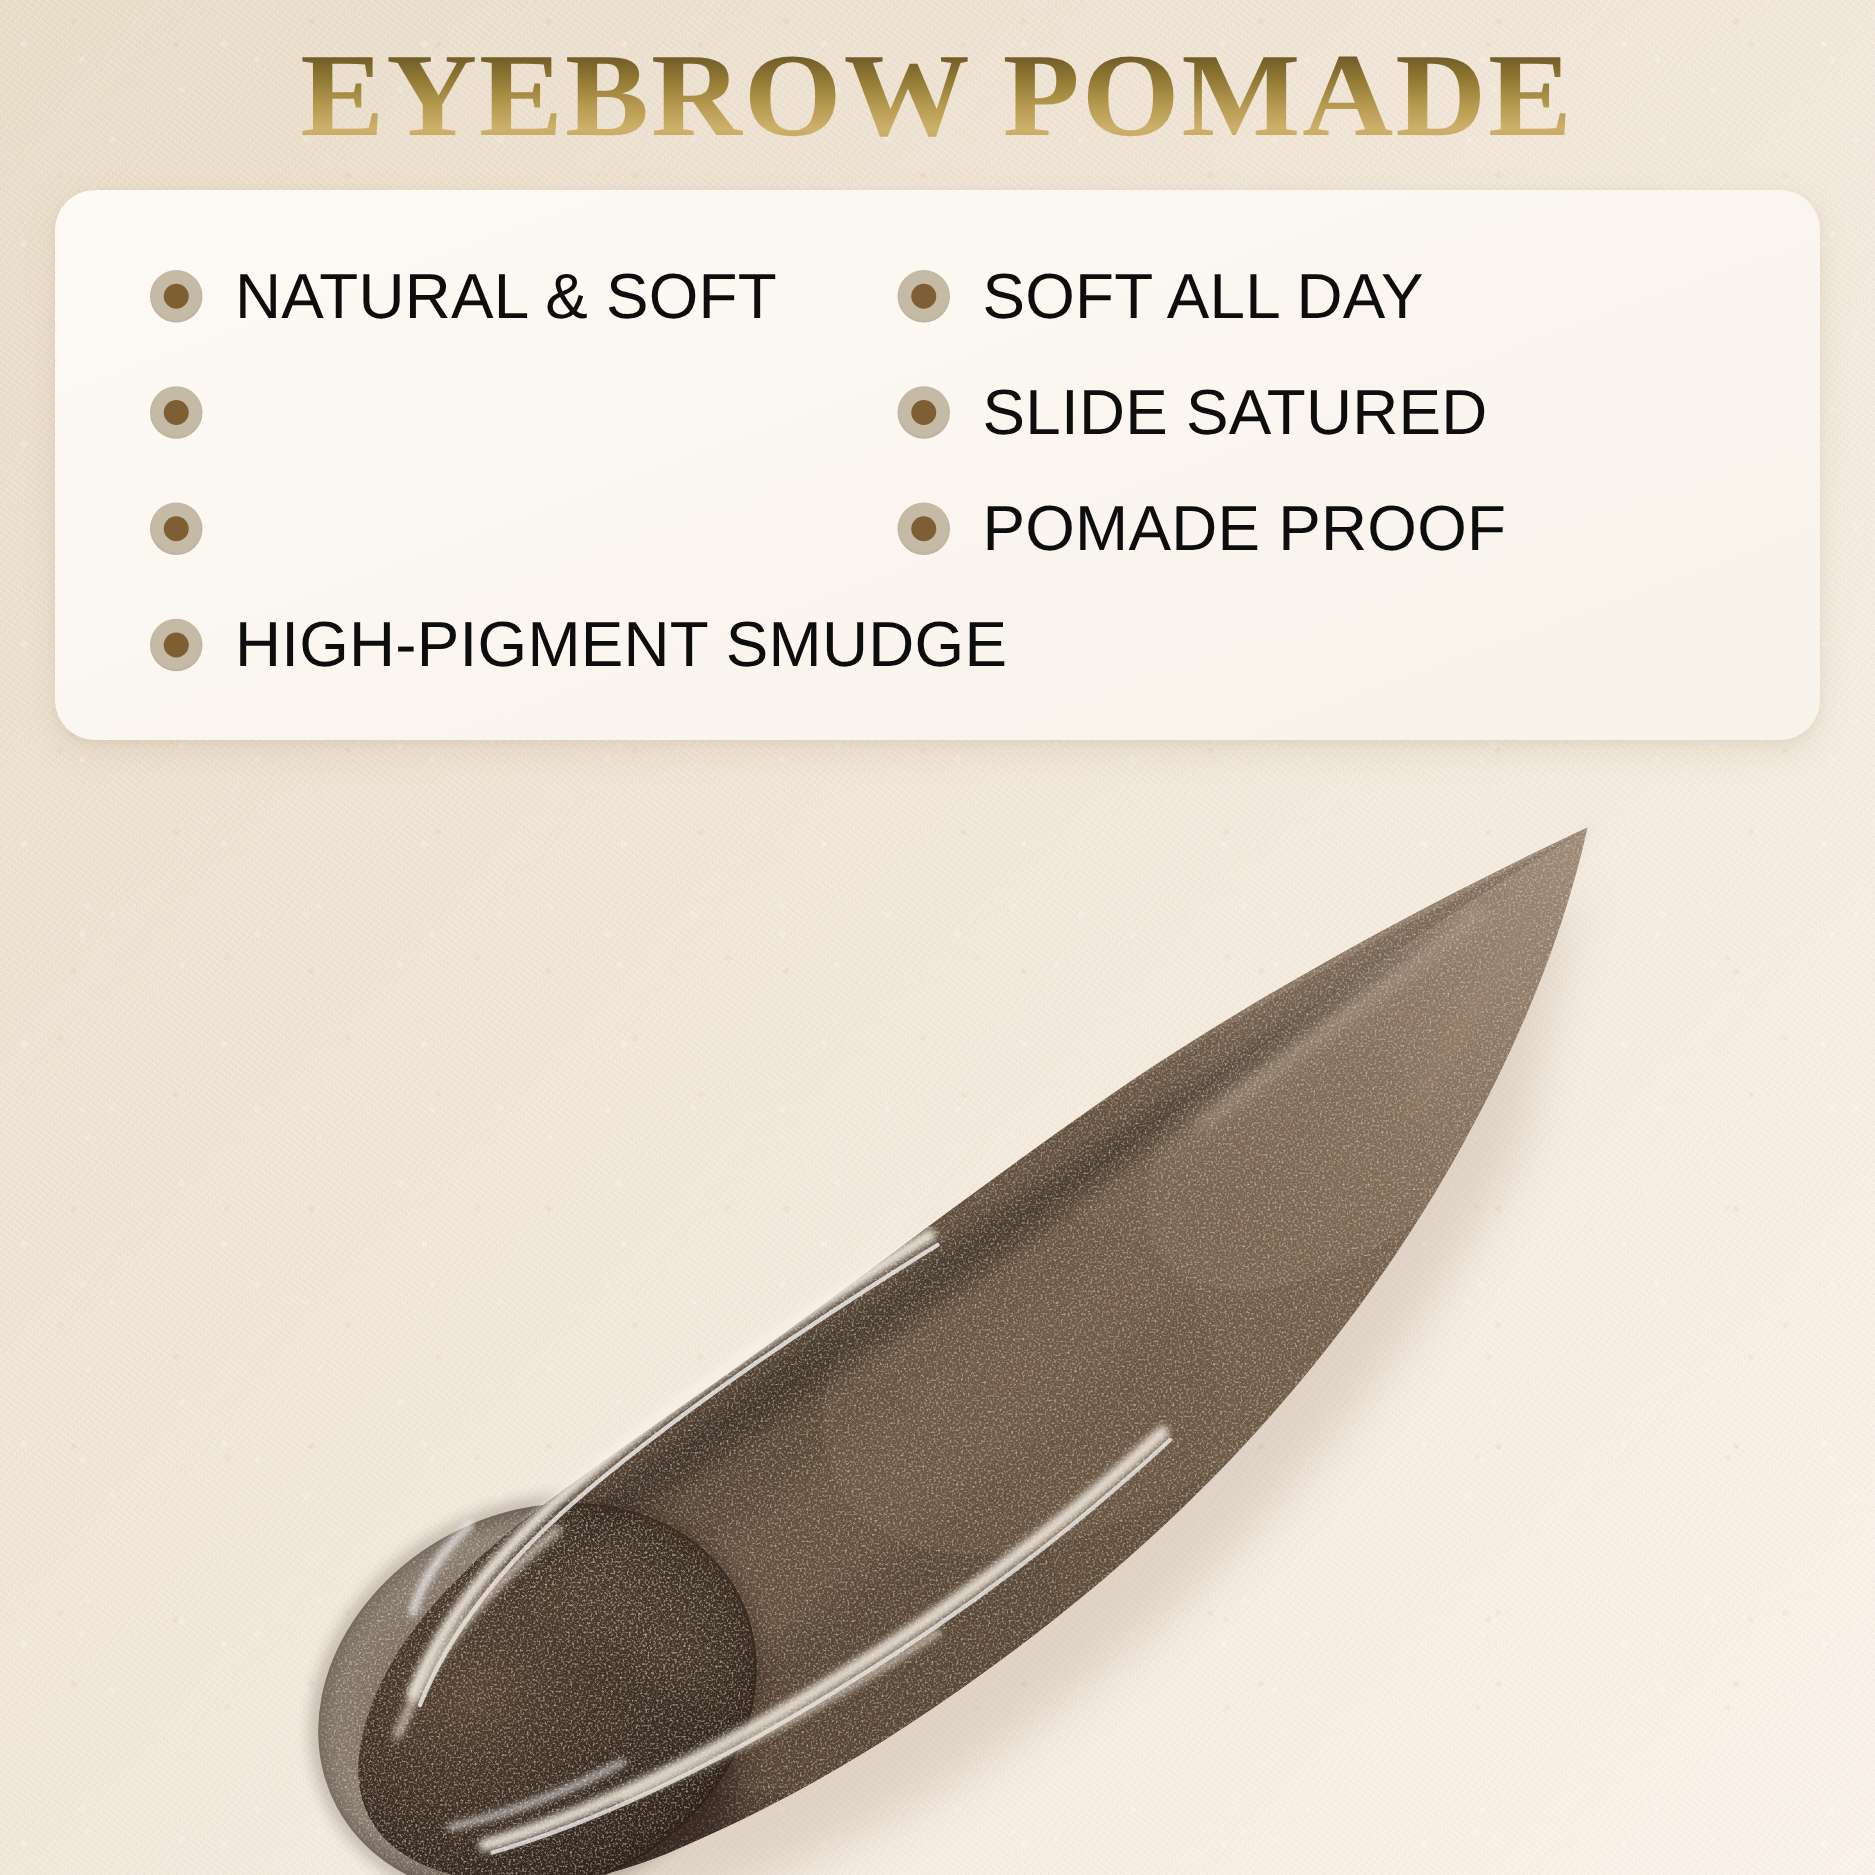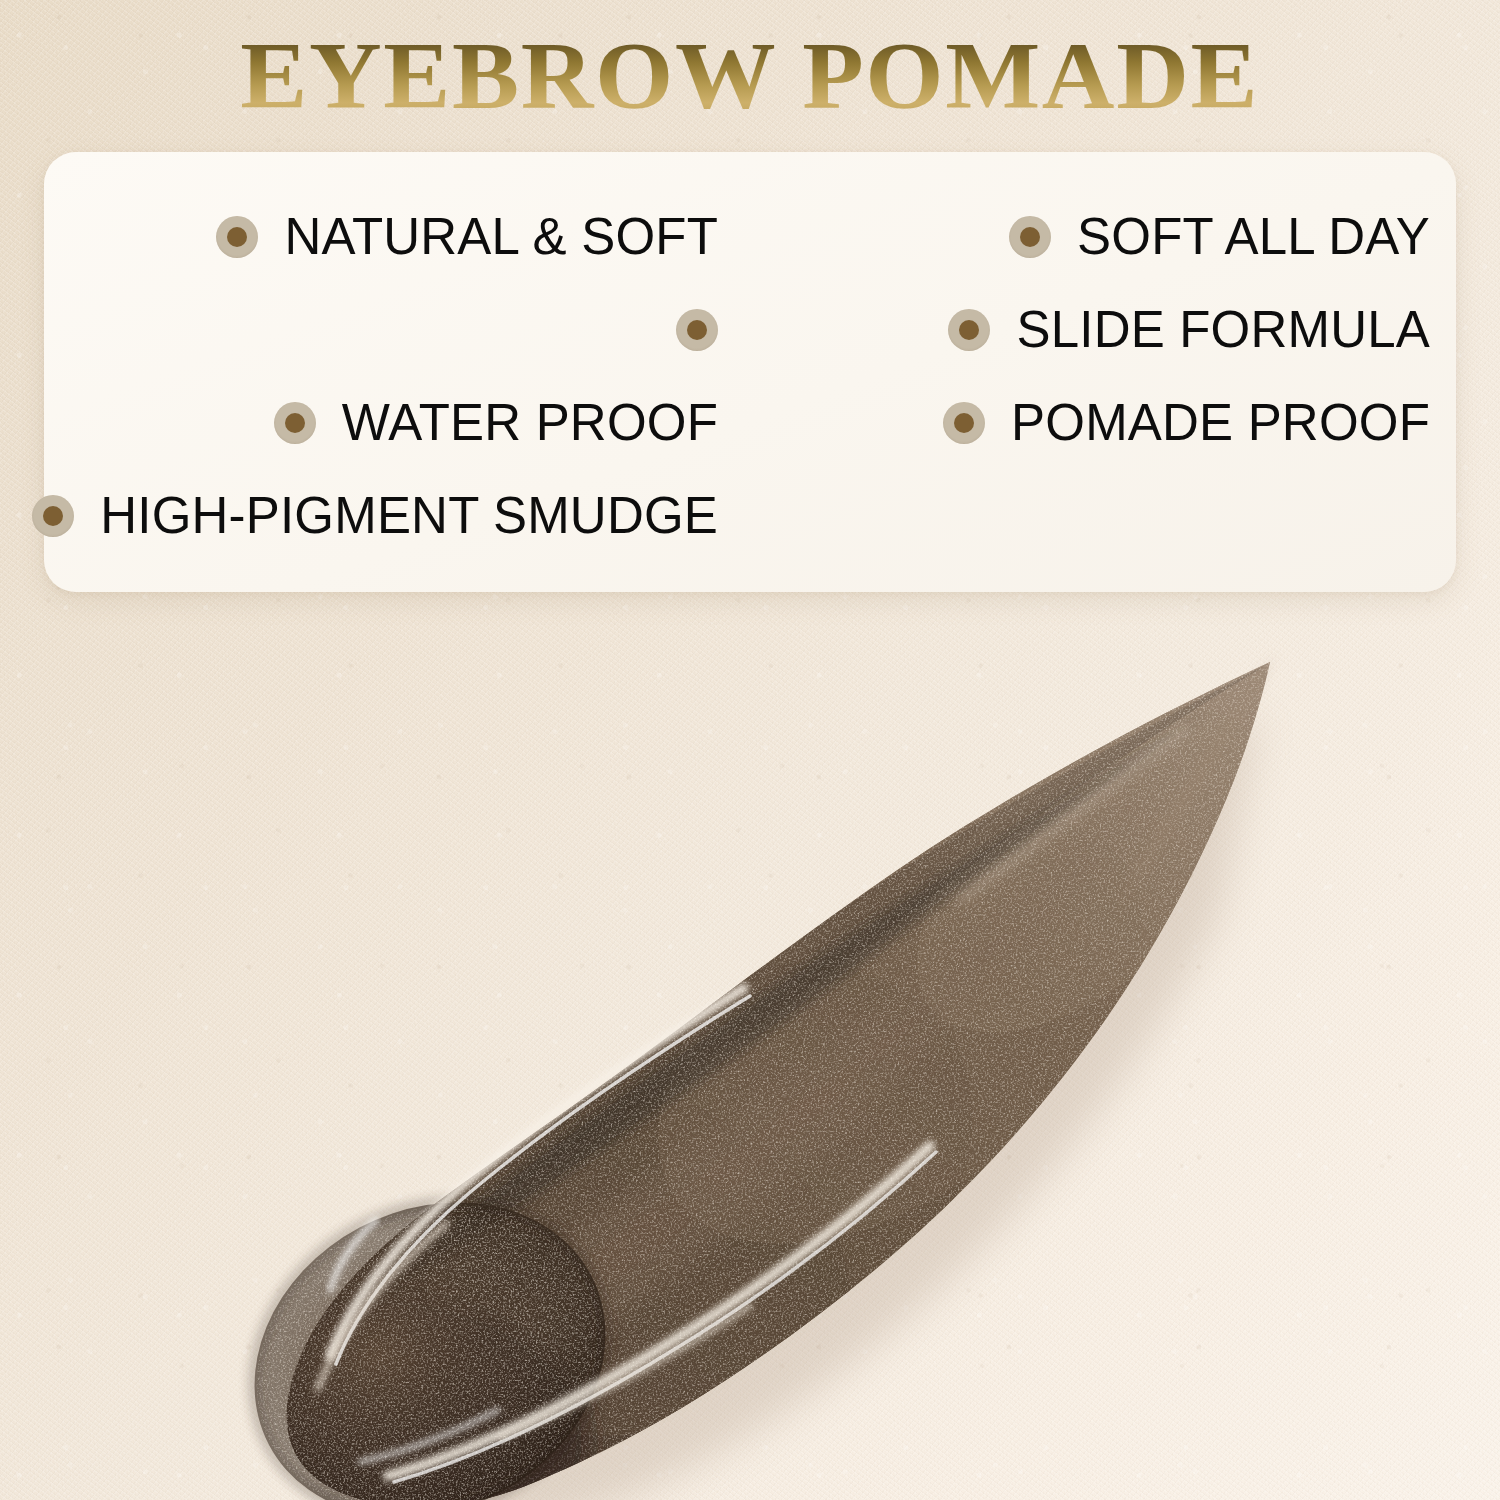"NATURAL & SOFT" .feature-item { justify-content: flex-end -> none }
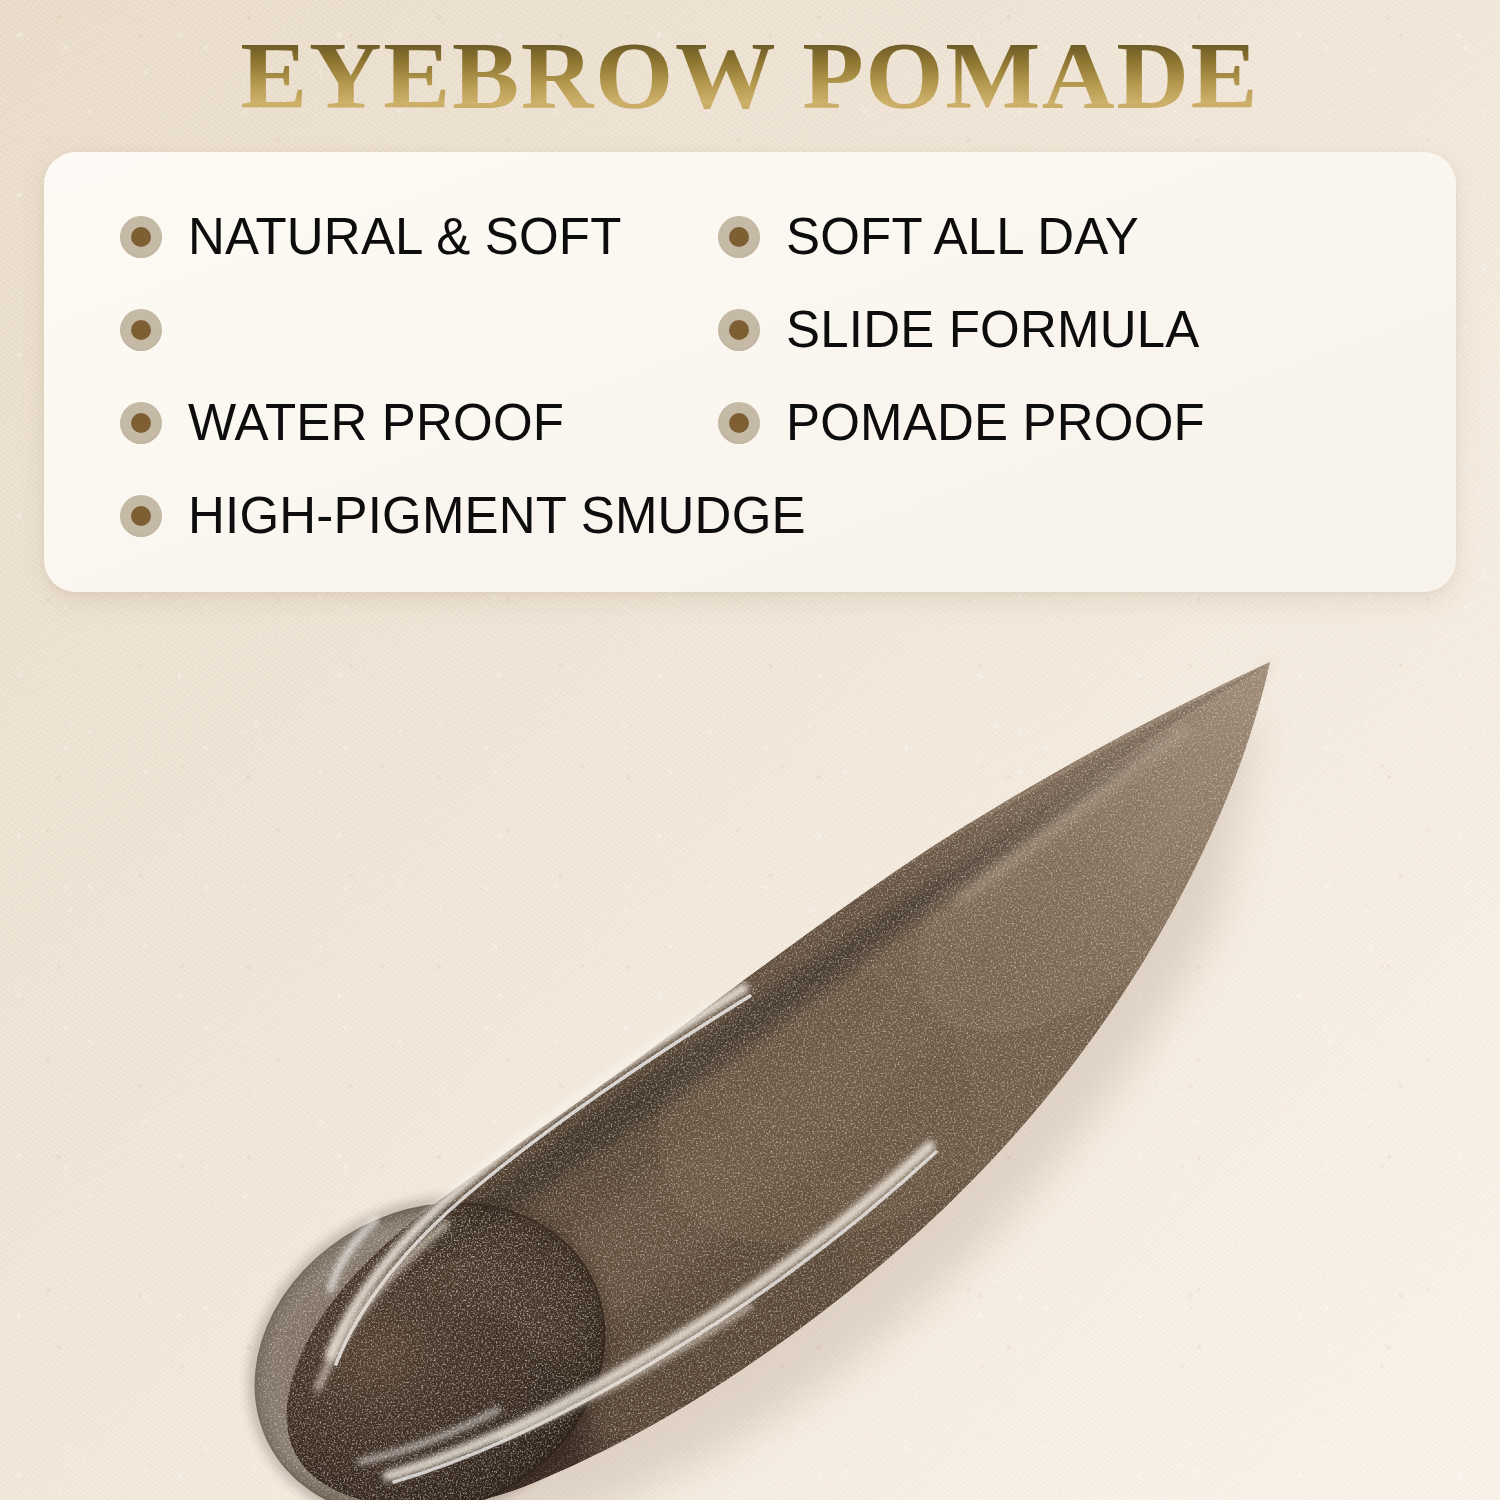"SLIDE FORMULA" span.feature-label { text: FORMULA -> SATURED }
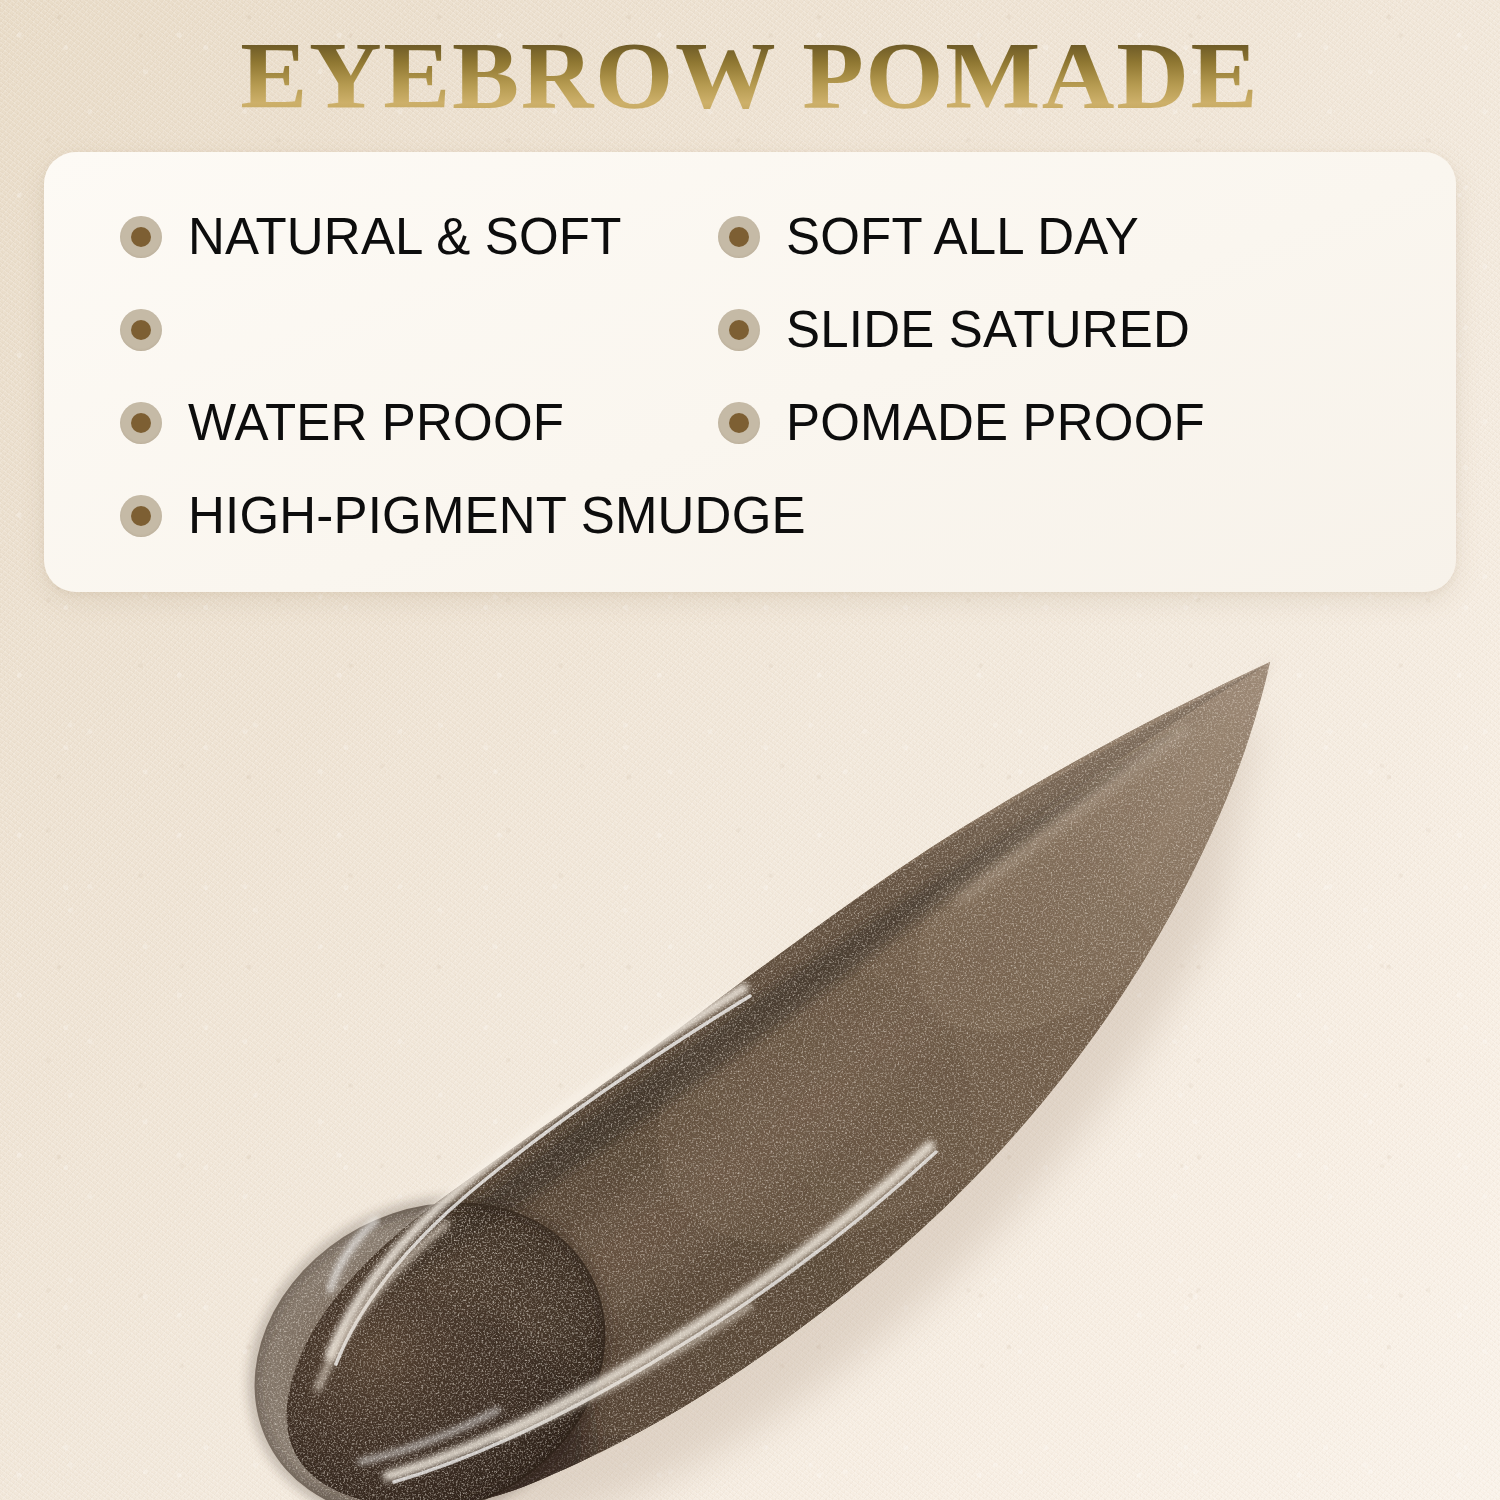"WATER PROOF" span.feature-label { html: <span>WATER PROOF</span> -> none }
